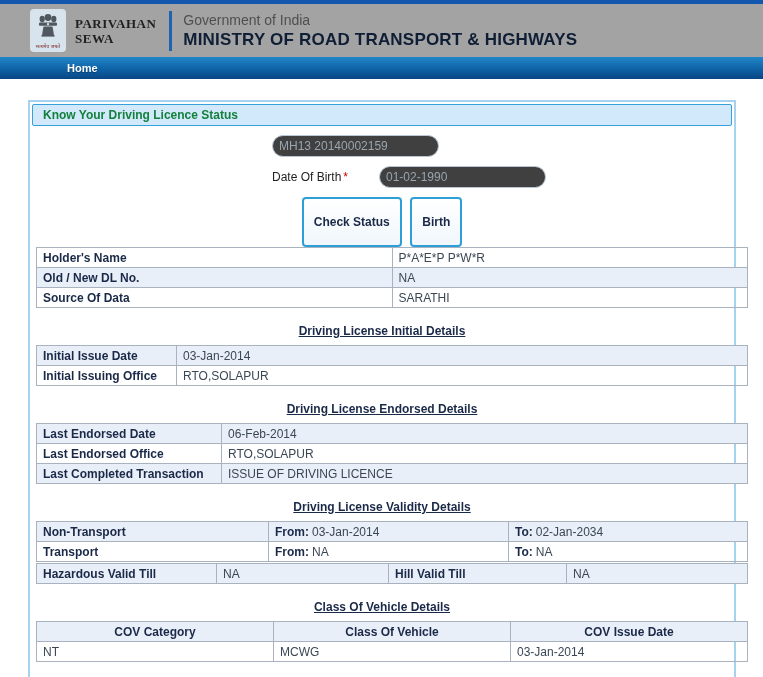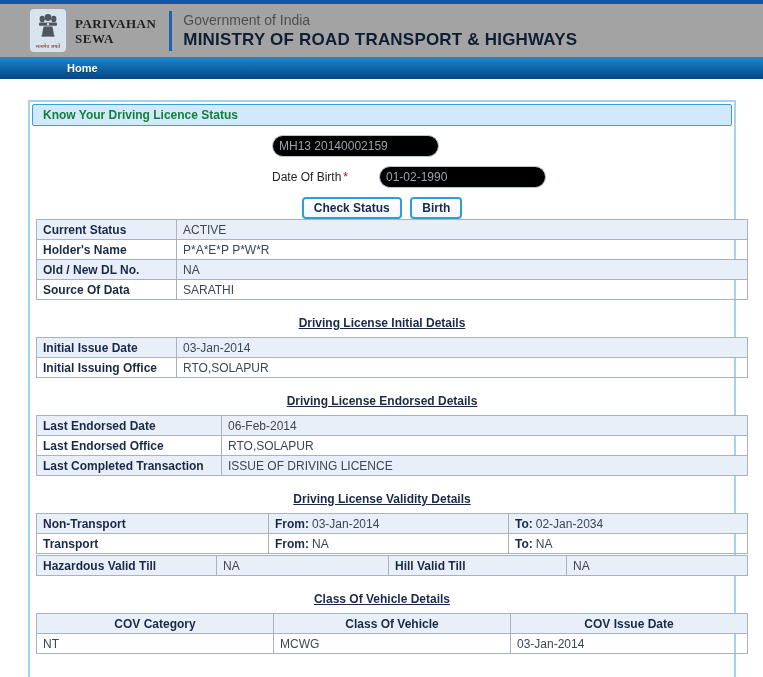"MH13 20140002159" .form-input { background: #000000 -> #404040 }
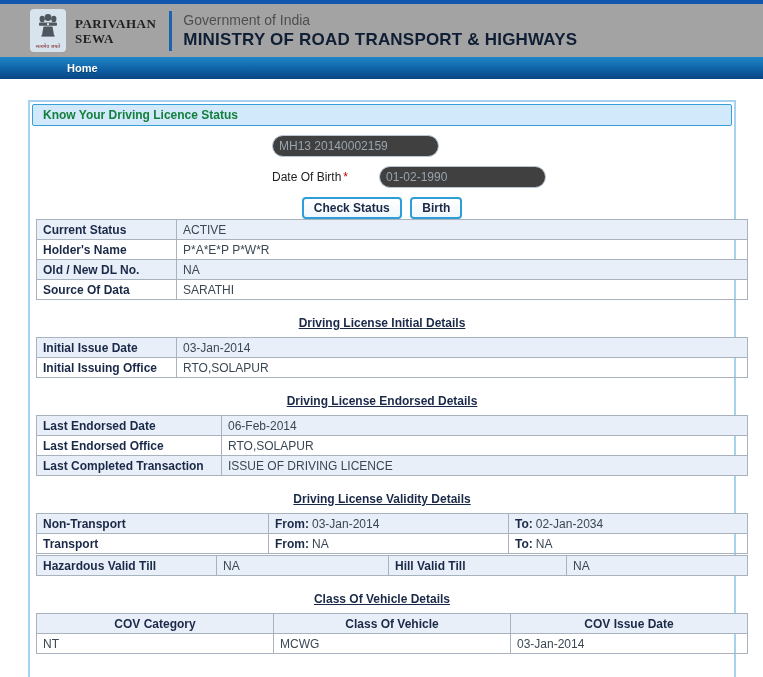"Check Status" .btn { padding: 2px 10px -> 16px 10px }
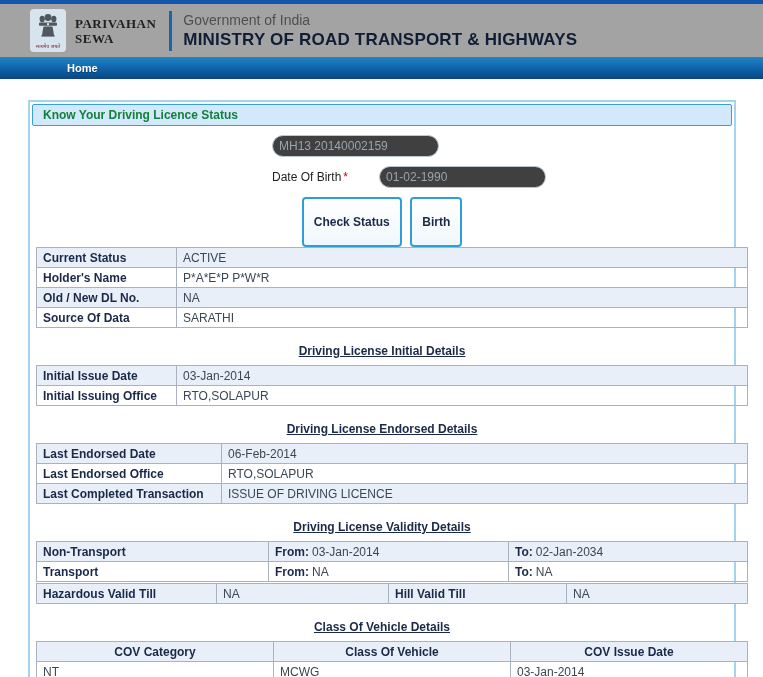"Current Status" tr.alt { html: <tr> <td>Current Status</td> <td>ACTIVE</td> </tr> -> none }
